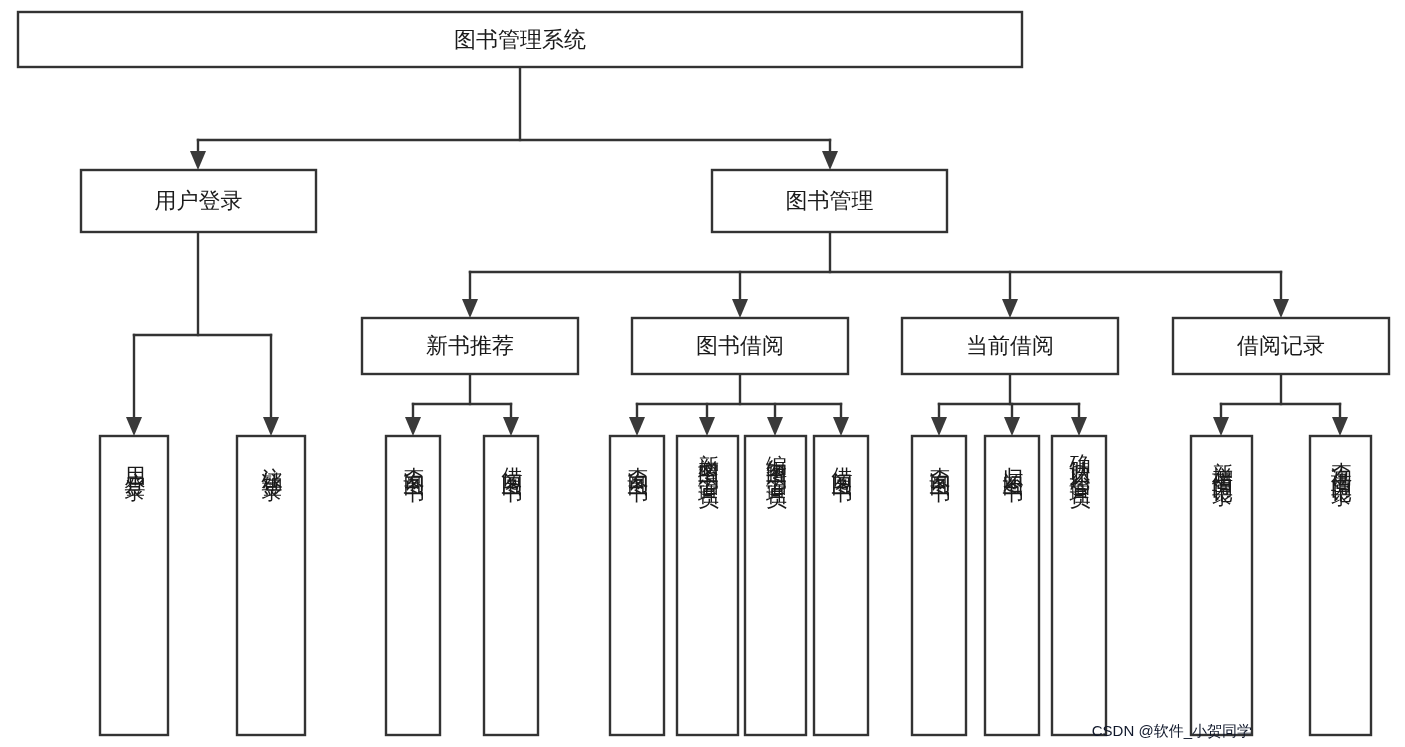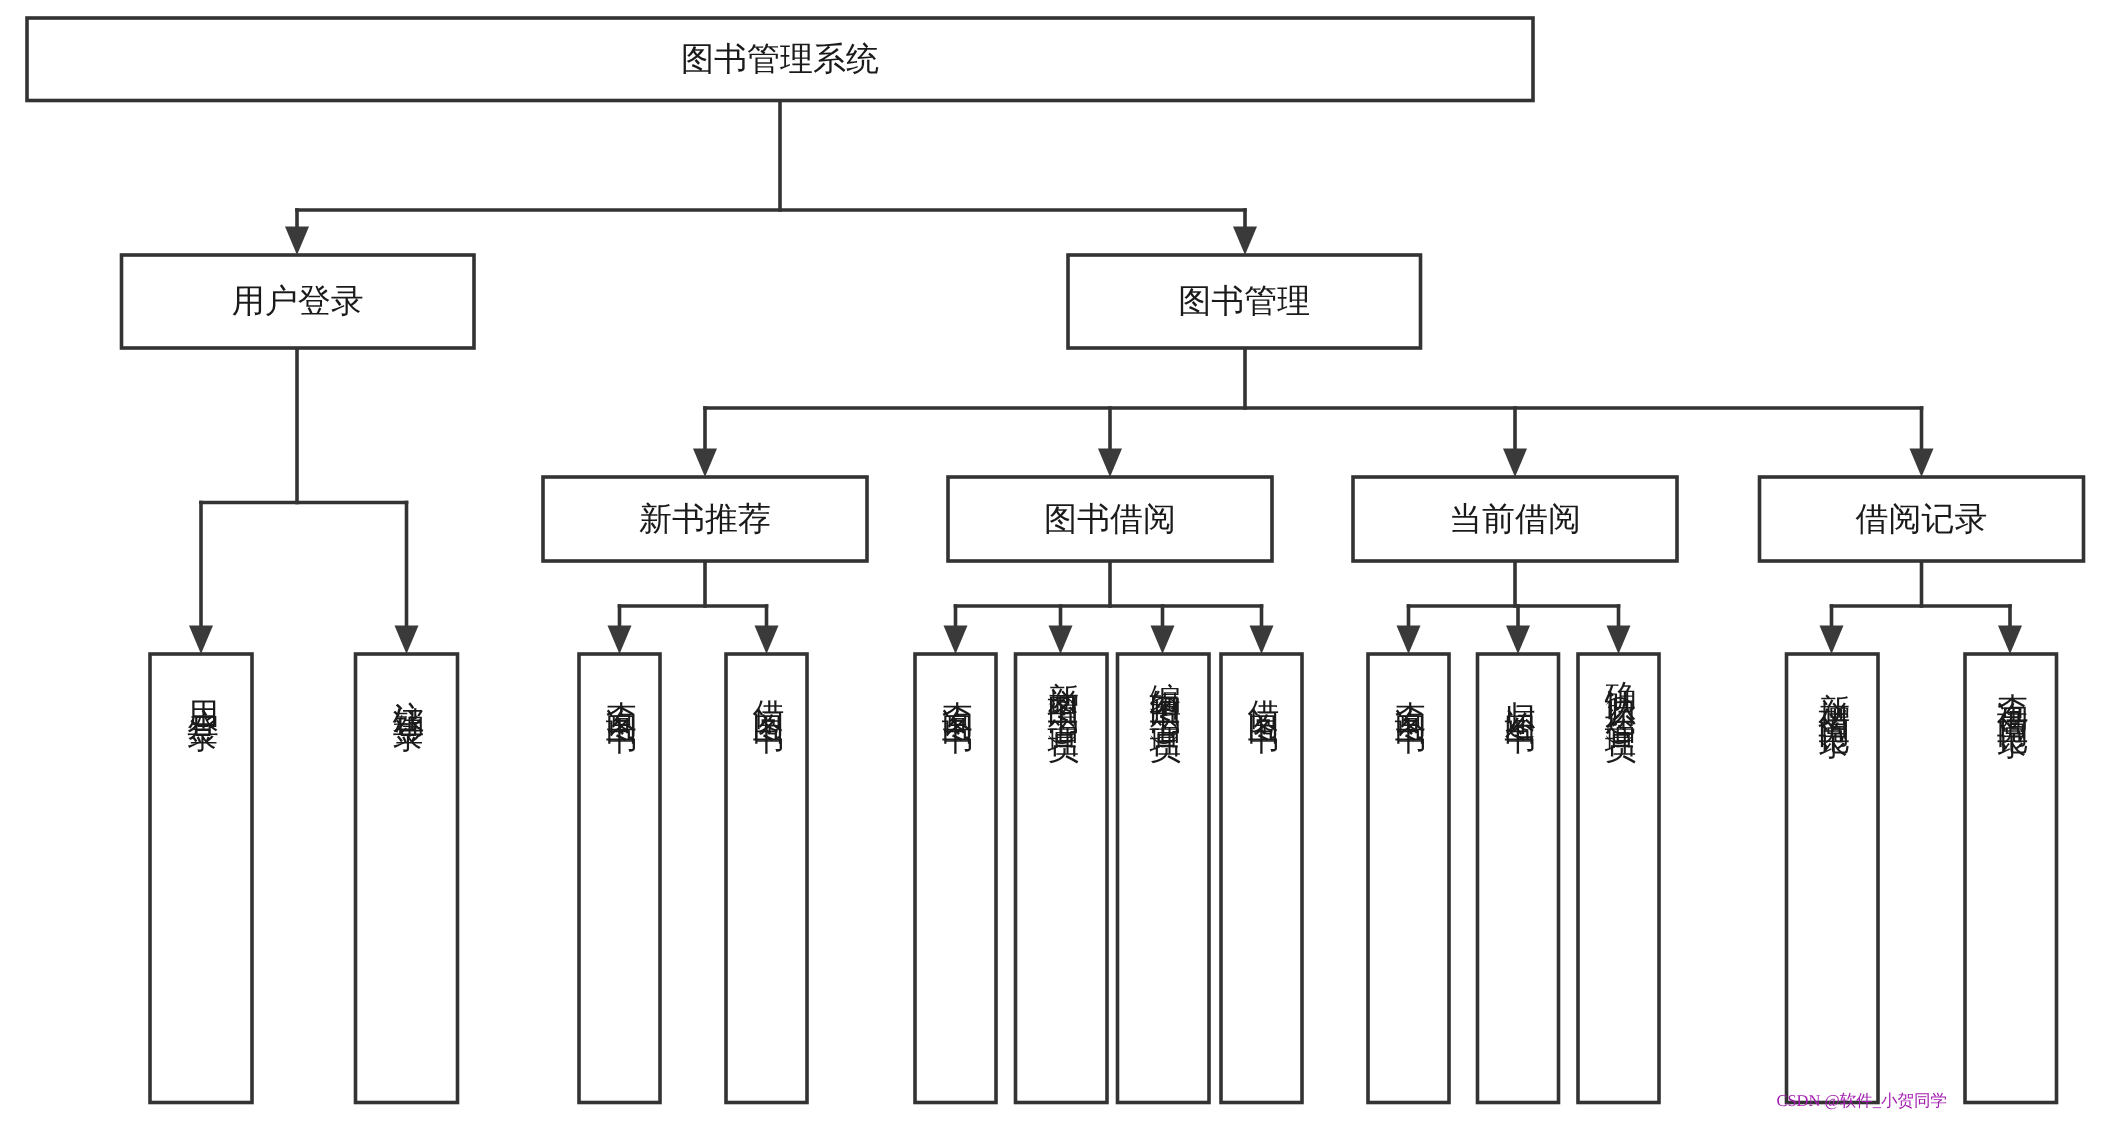"图书管理系统" #diagram-root { padding-left: 46px -> none }
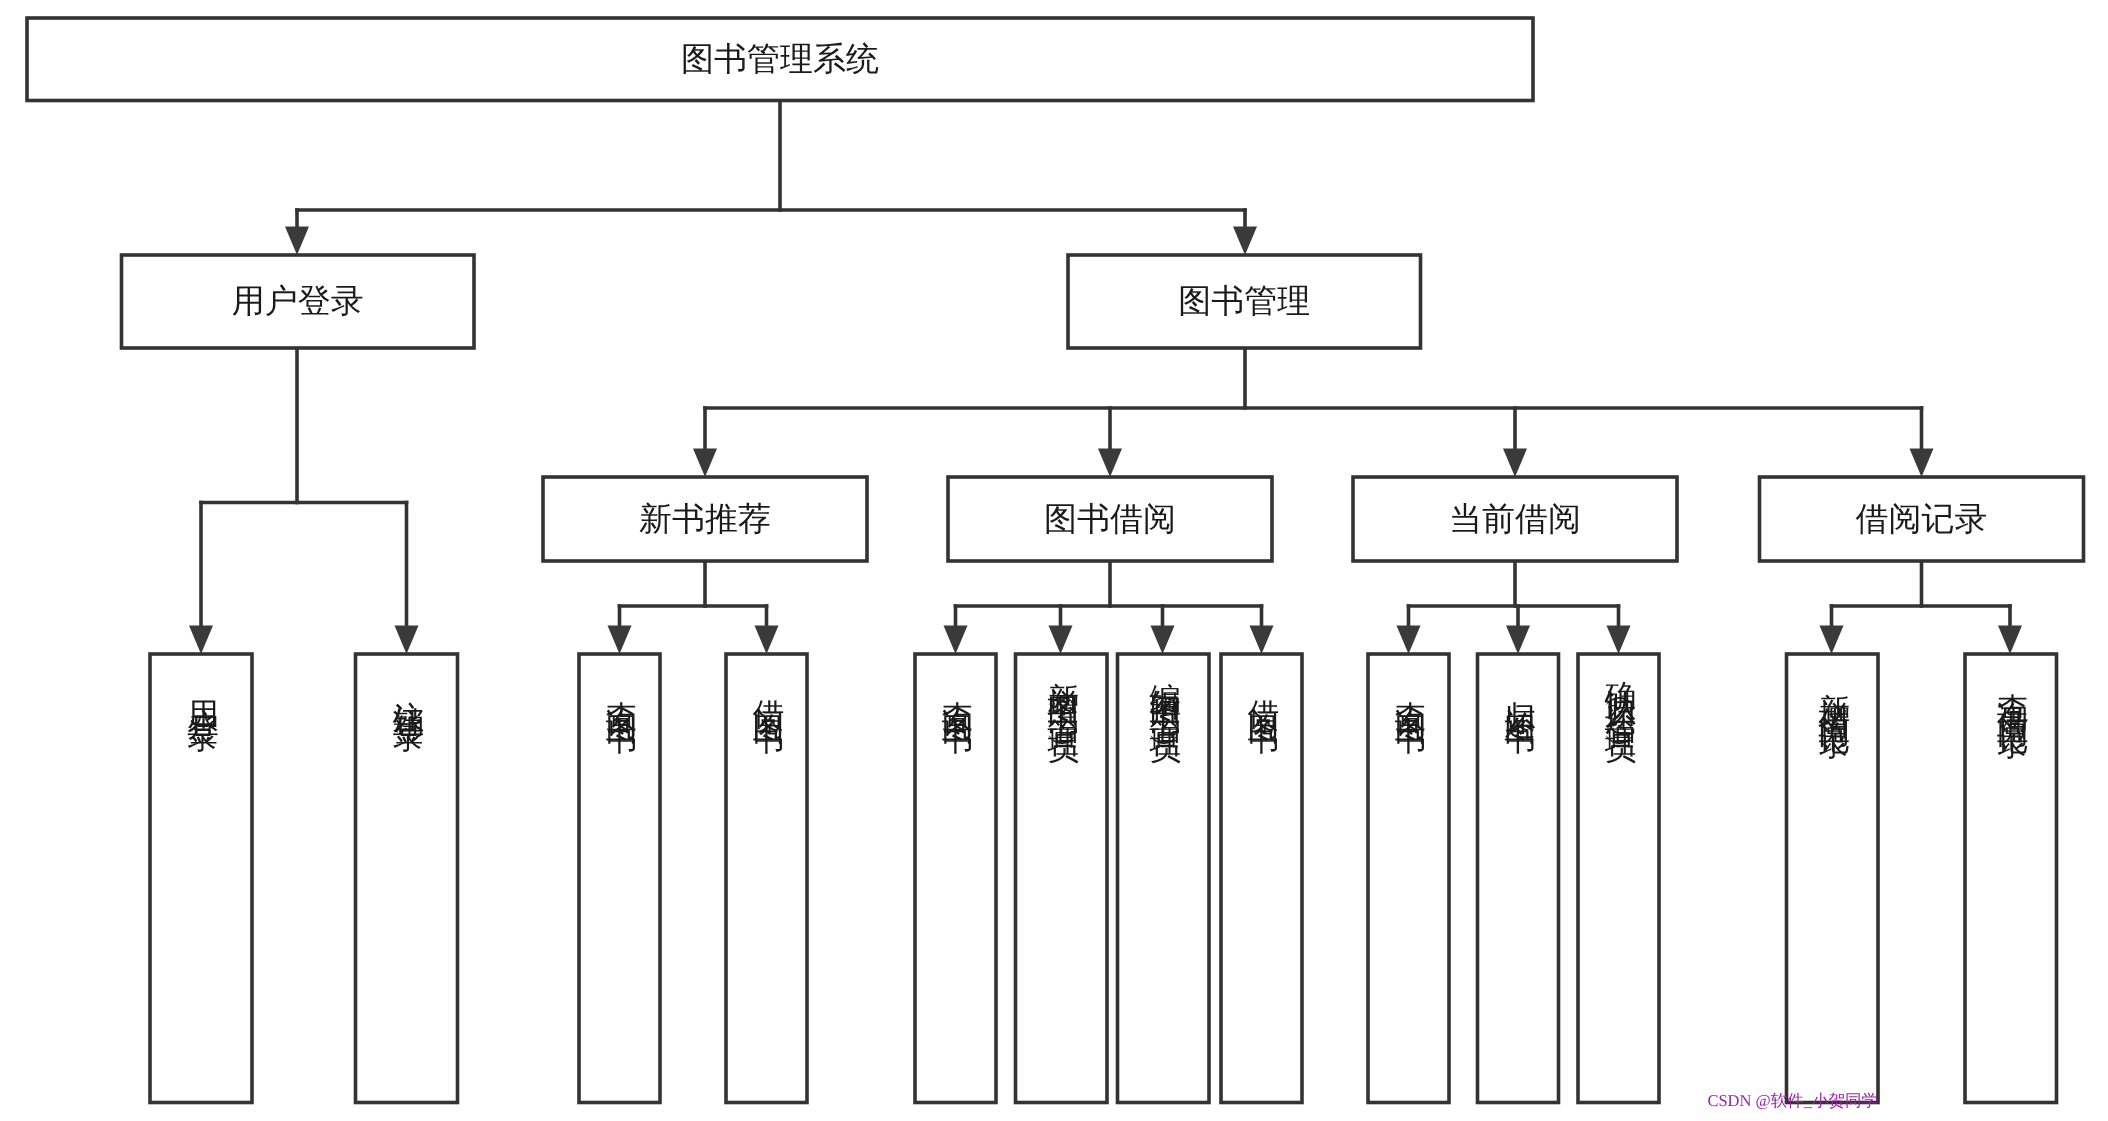"CSDN @软件_小贺同学" .watermark-text { color: #a21caf -> #0f172a; font-family: Liberation Serif, serif -> Liberation Sans, sans-serif; font-size: 11px -> 15px }
